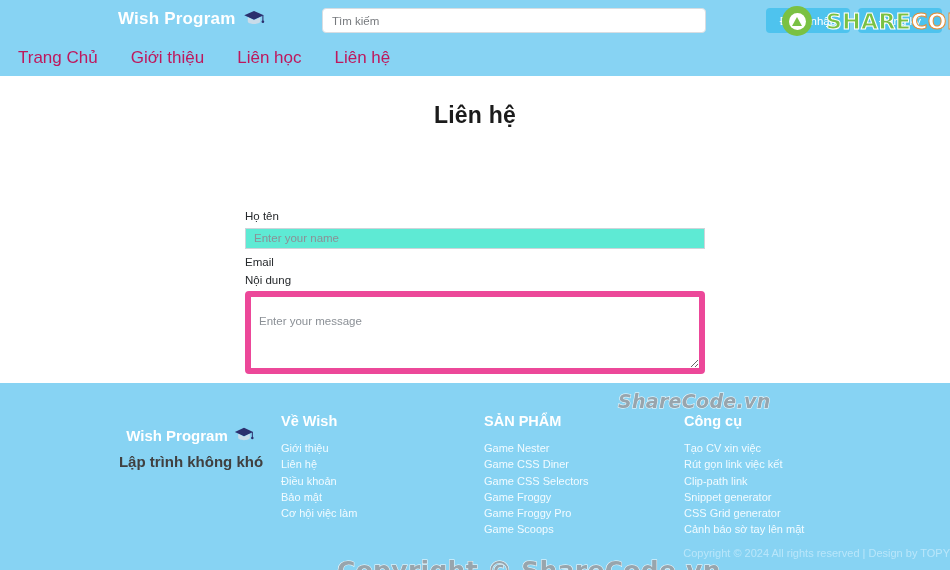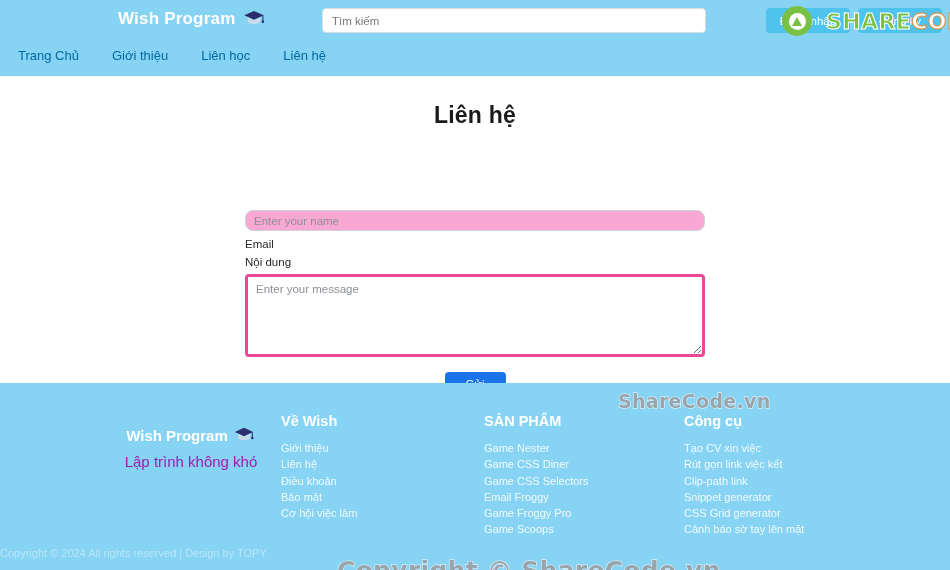"Trang Chủ" .nav-item { color: #0369a1 -> #be185d; font-size: 13px -> 17px }
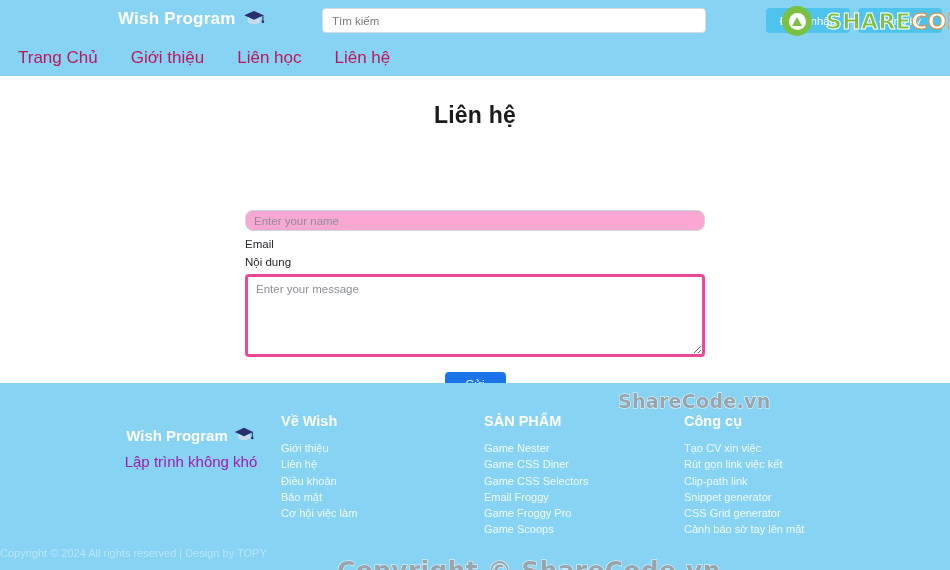"Họ tên" label.field-label { html: none -> <label>Họ tên</label> }
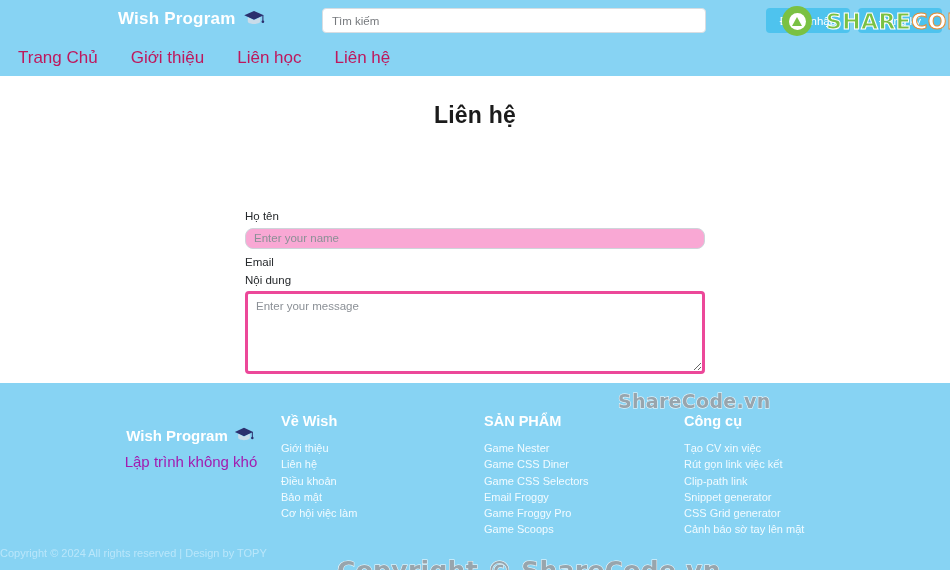"Enter your name" .field-input { background: #f9a8d4 -> #5eead4; border-radius: 8px -> 0 }
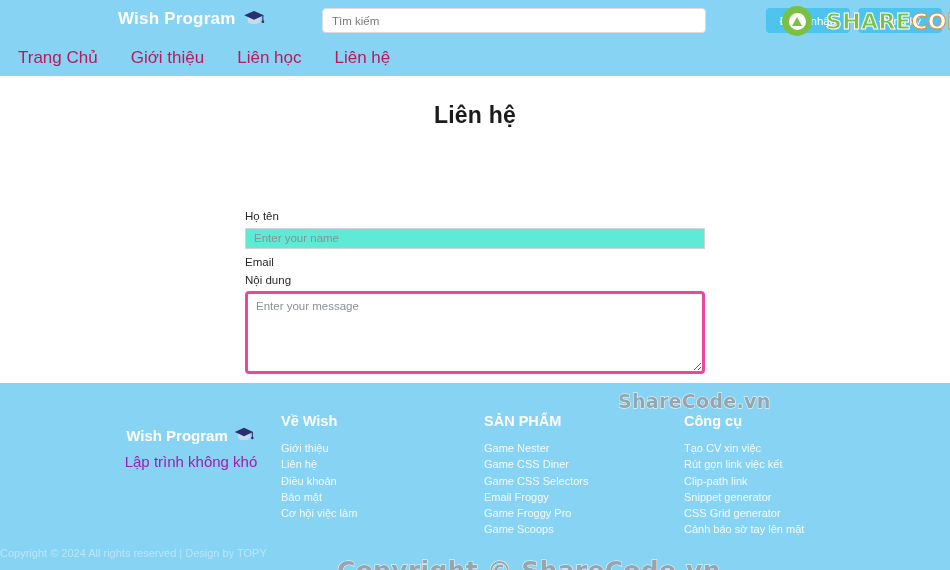"Enter your message" .field-textarea { border: 3px solid #ec4899 -> 6px solid #ec4899; padding: 6px 8px -> 18px 8px }
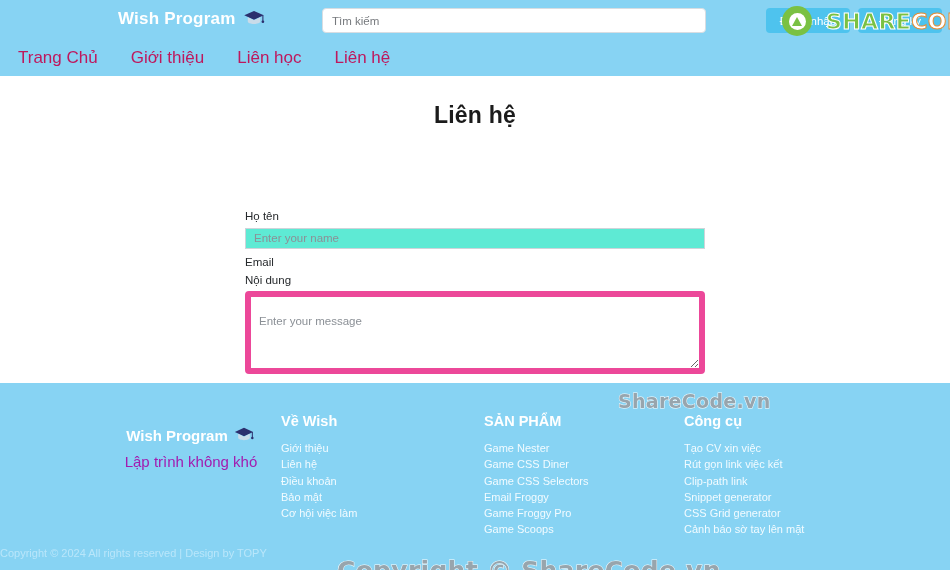"ShareCode.vn" .wm-footer-top { font-style: none -> italic }
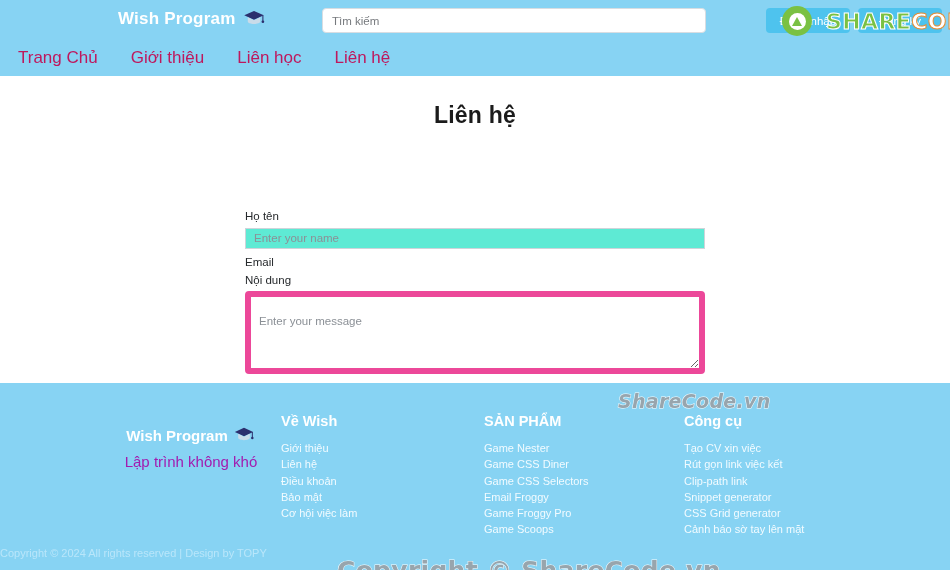"Lập trình không khó" .footer-brand-line2 { color: #a21caf -> #404040; font-weight: normal -> bold }
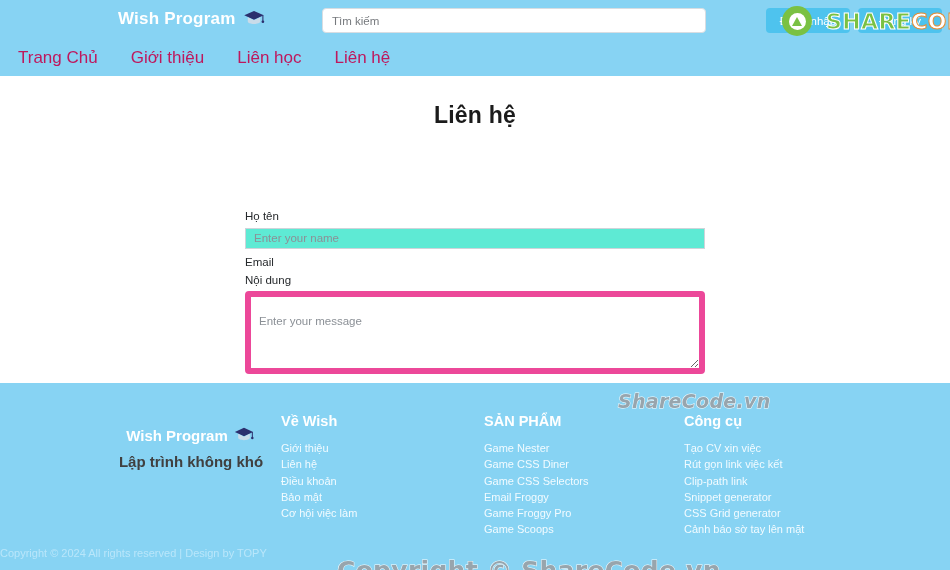"Email Froggy" a.fcol-link { text: Email -> Game }
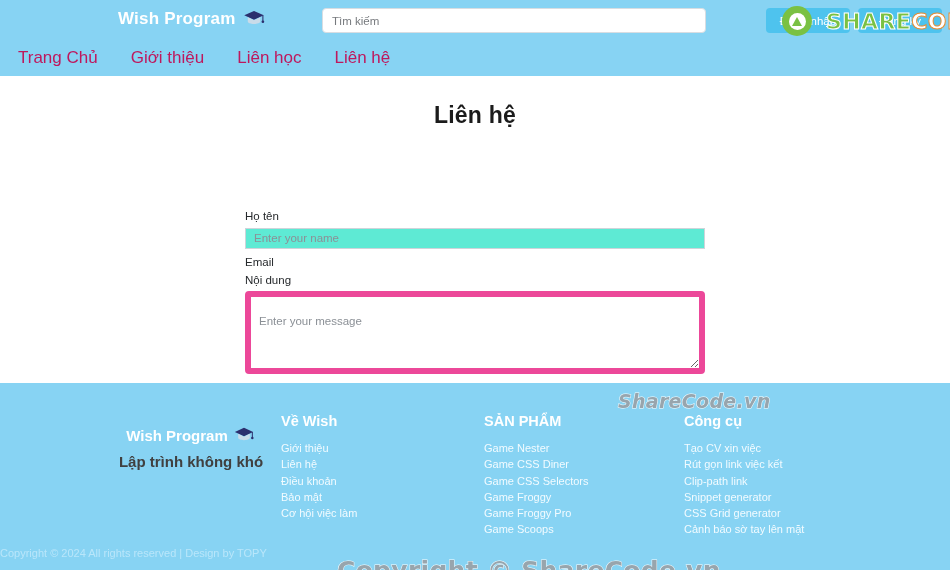"Copyright © 2024 All rights" .copyright { text-align: left -> right }
